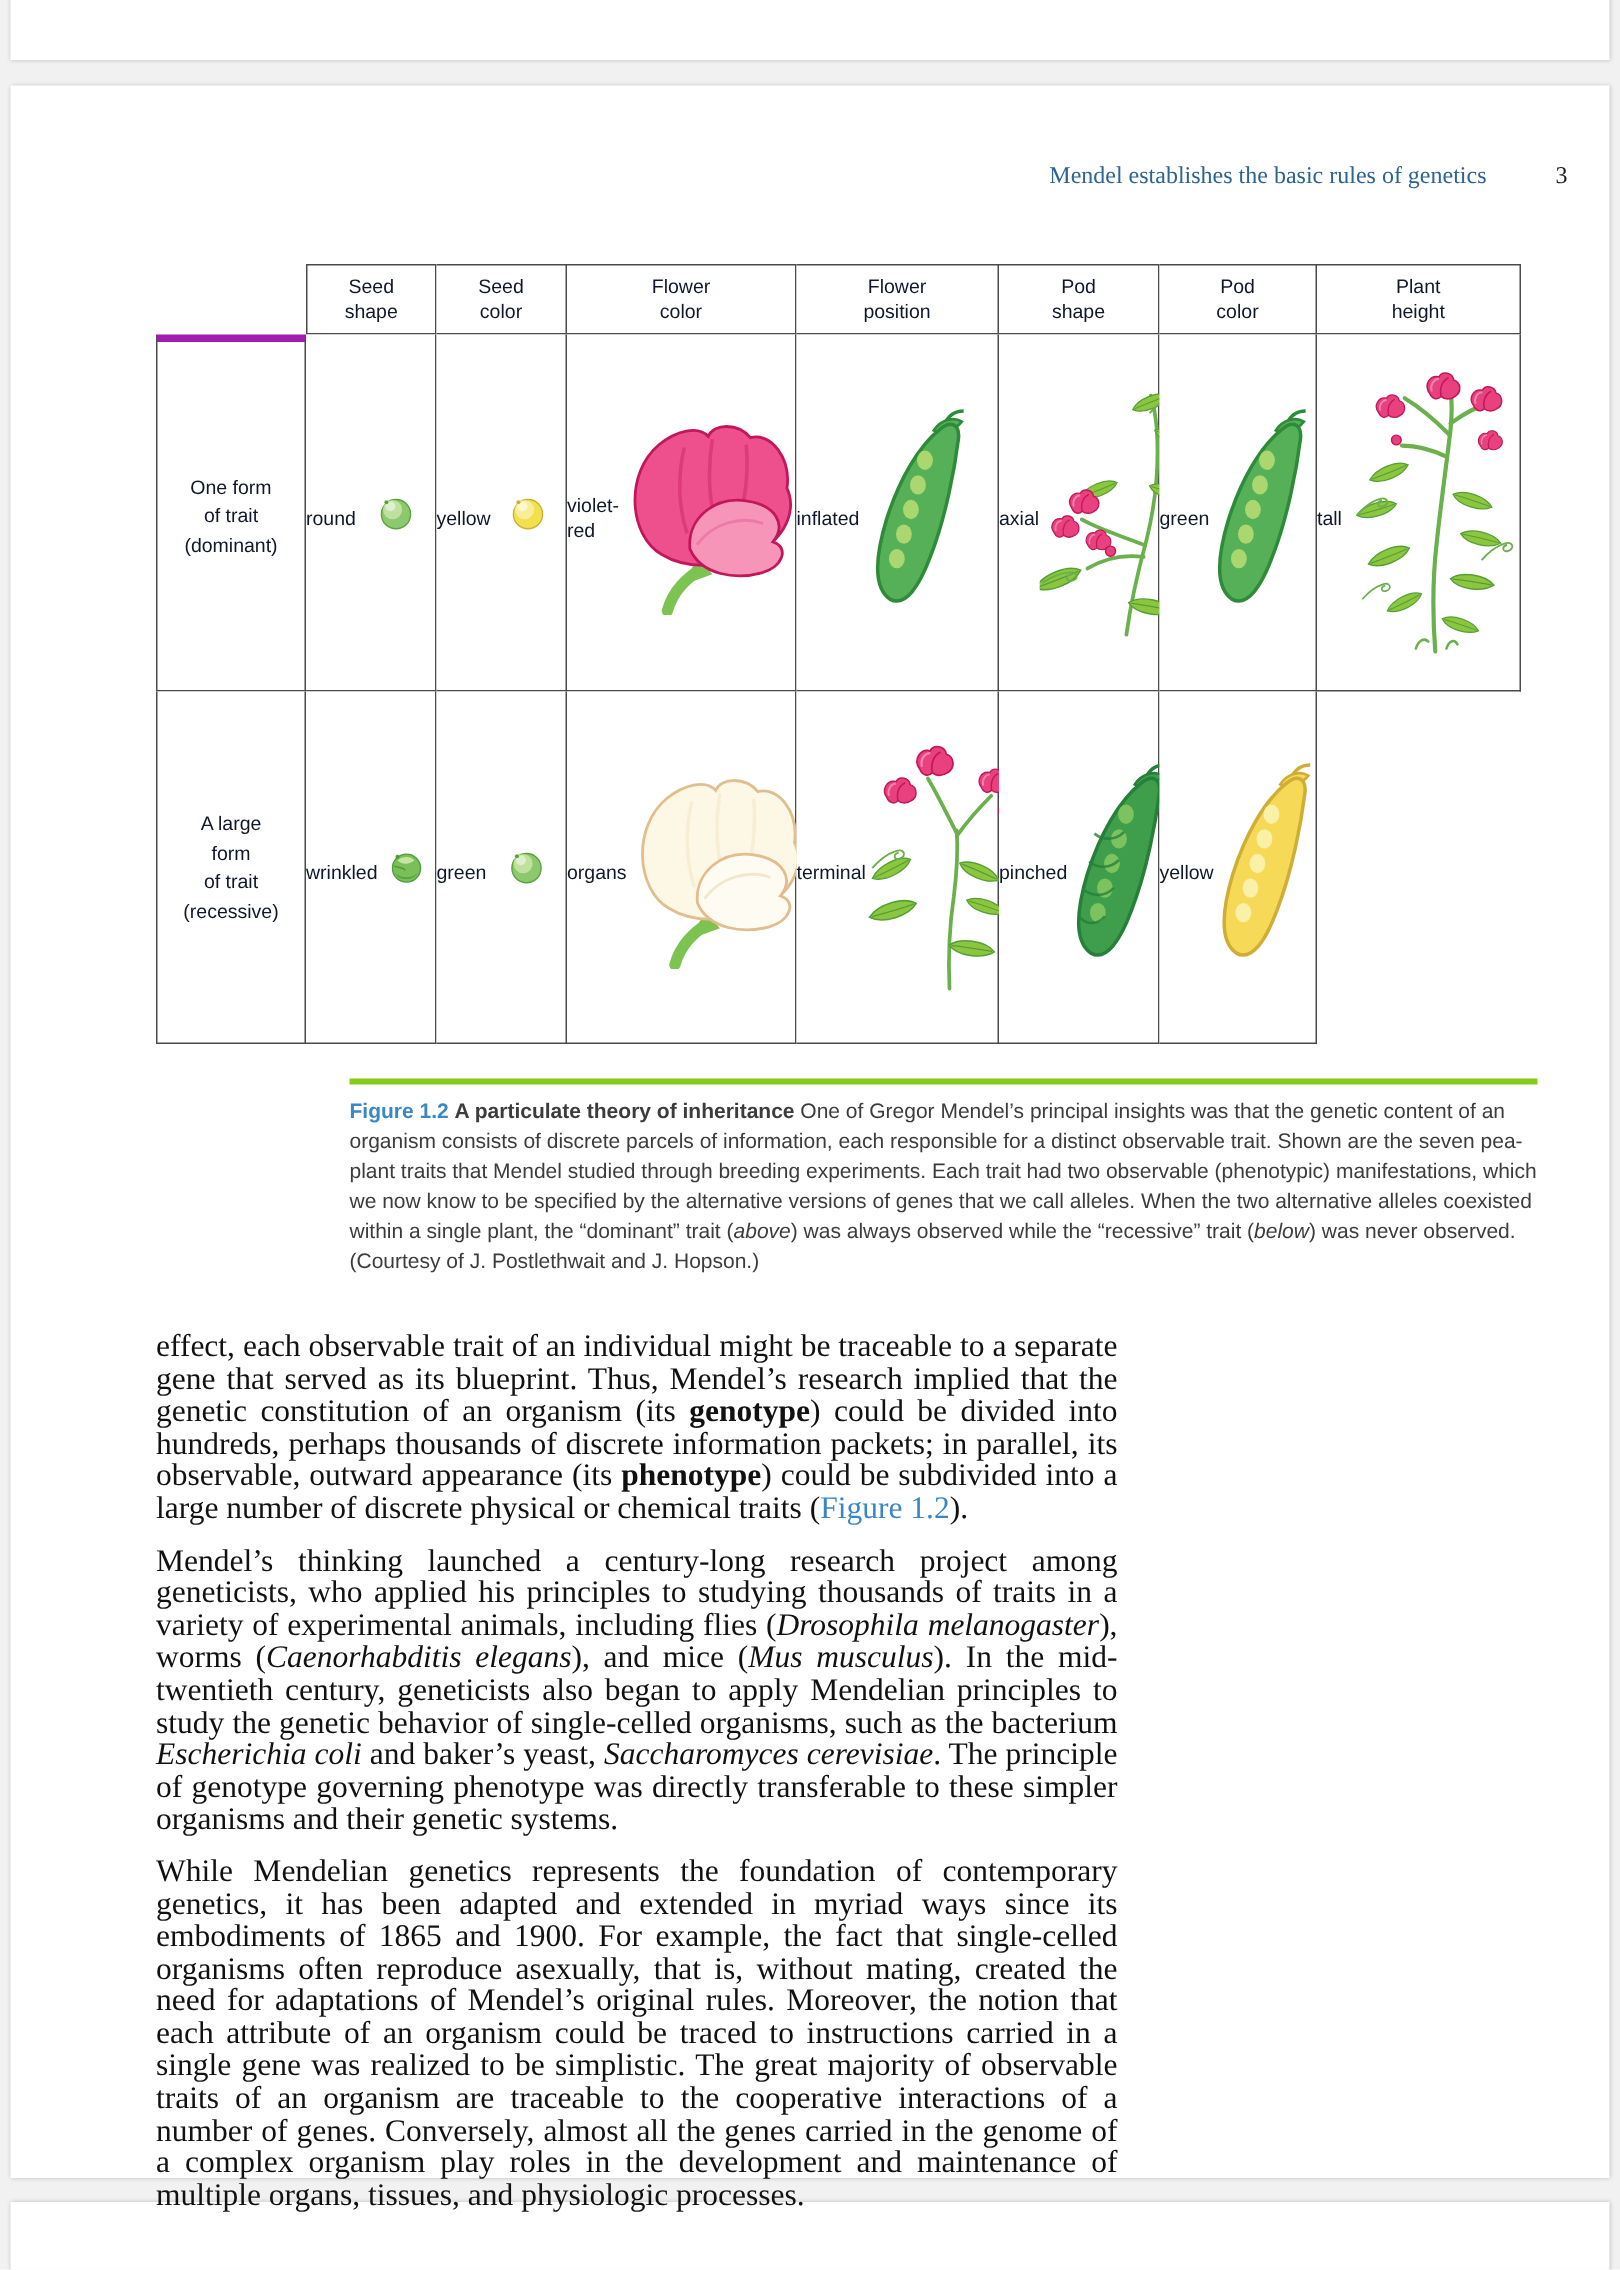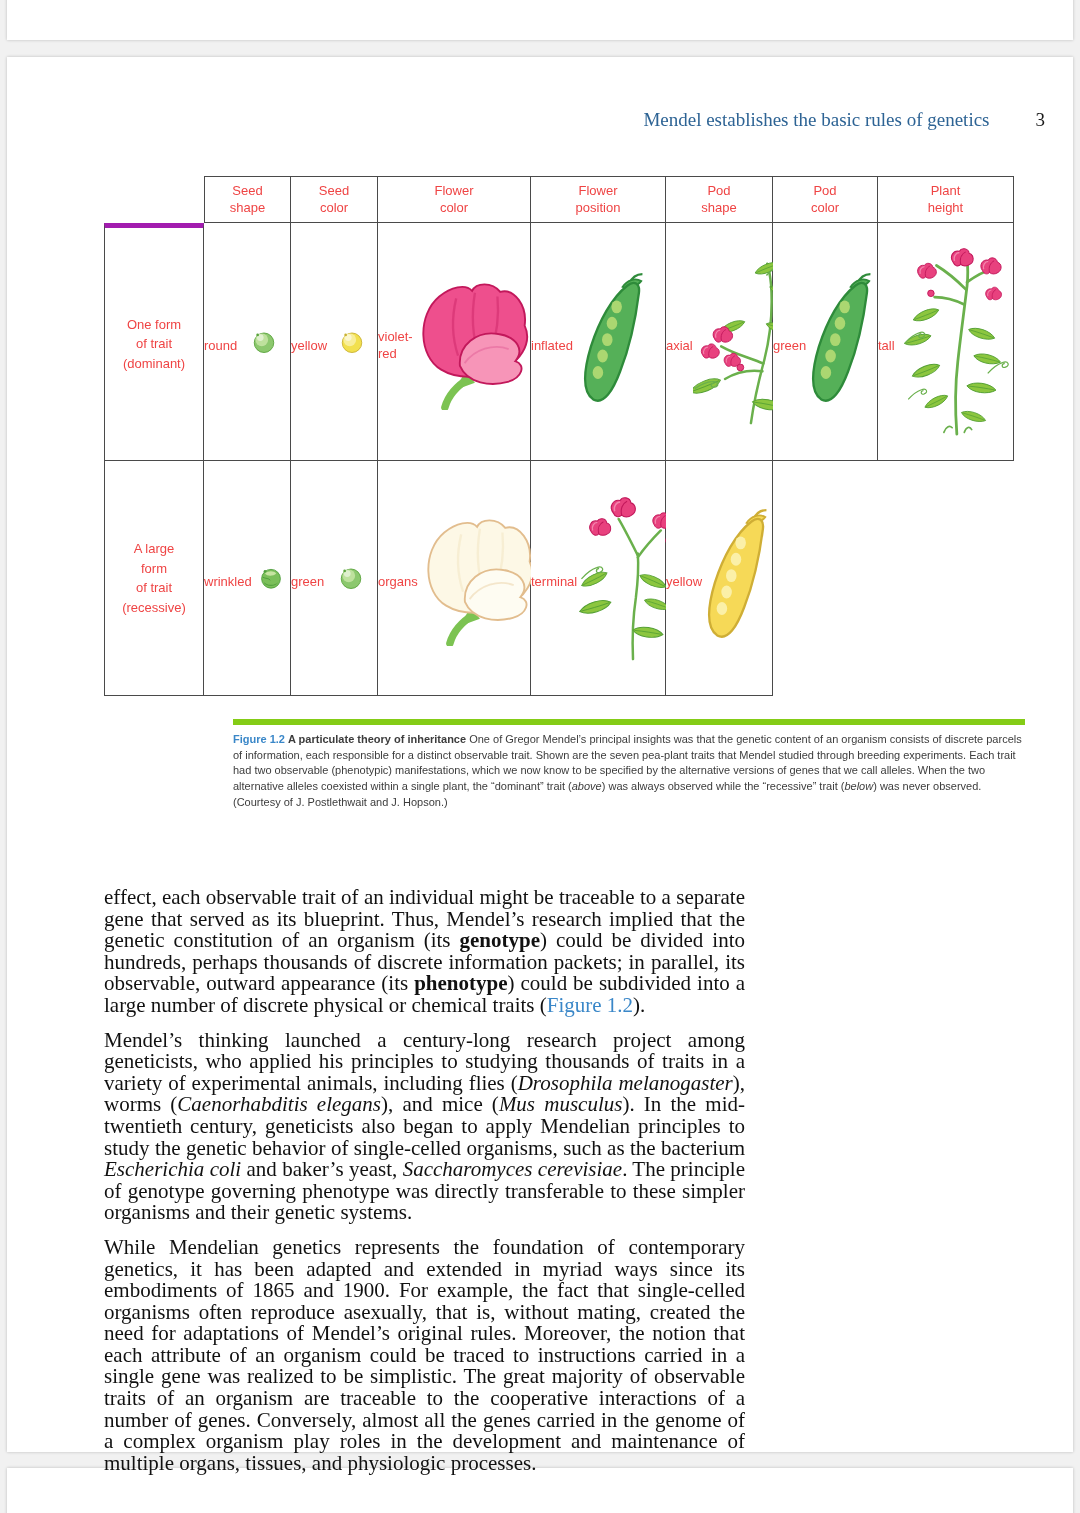"Mendel establishes the basic rules" .runhead { font-size: 19px -> 16px }
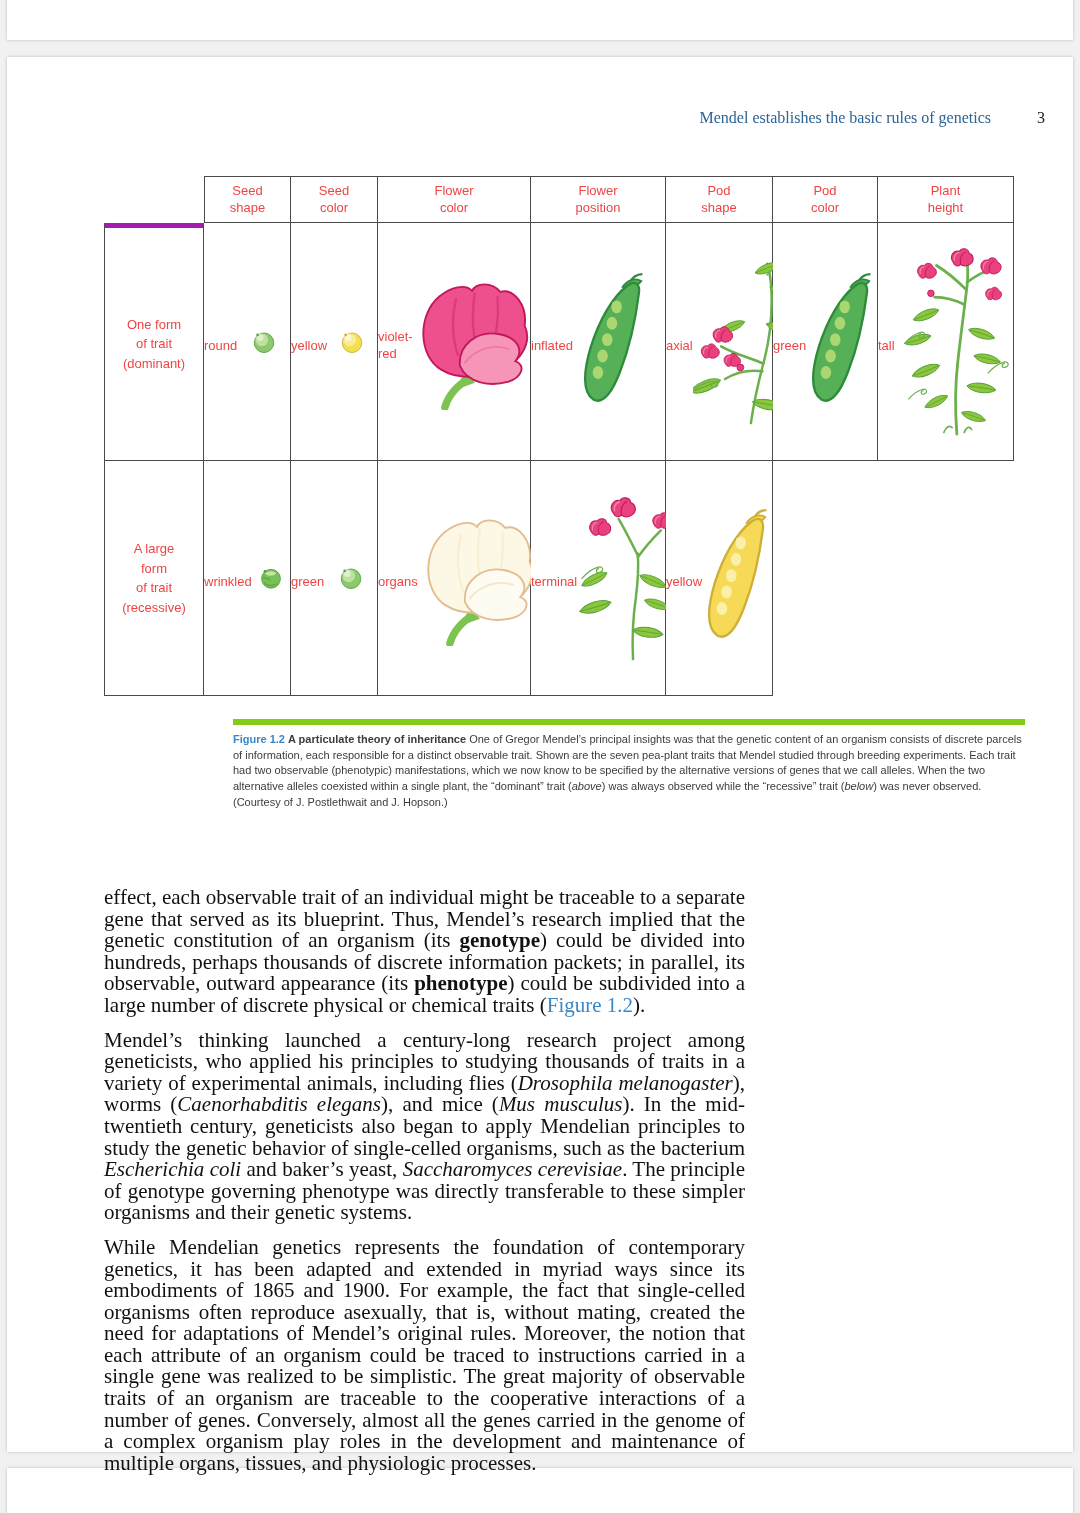"Seed" .tt { color: #ef4444 -> #0f172a }
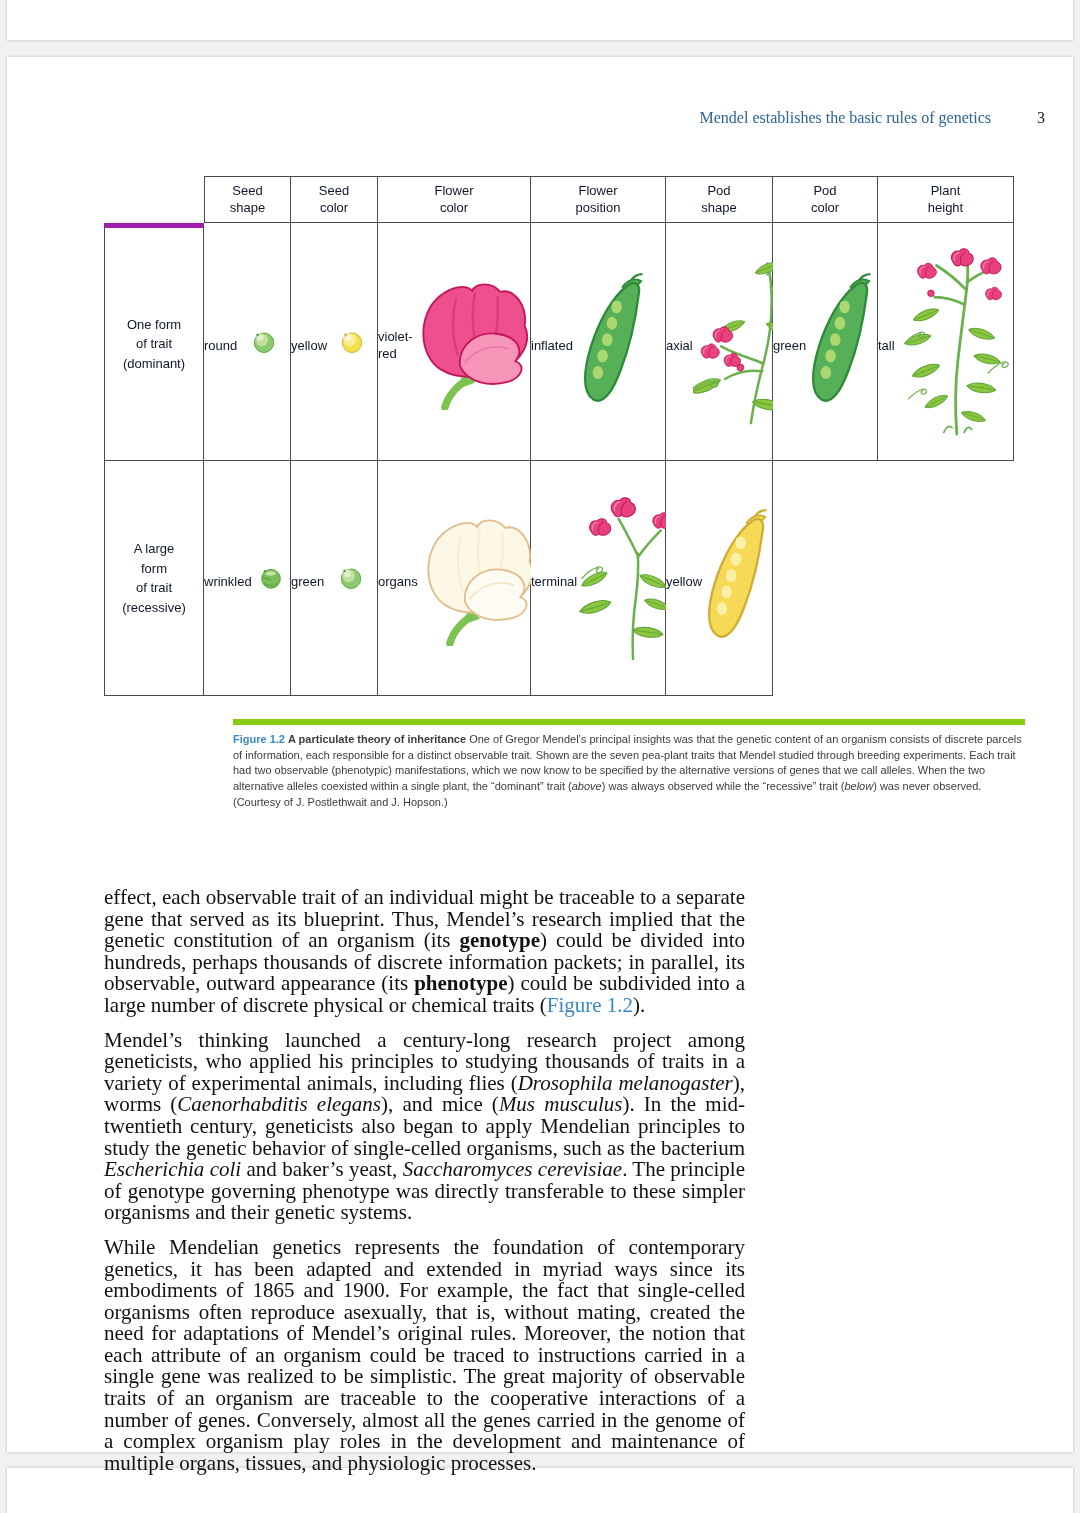"pinched" div.cell { html: none -> <div> <div>pinched</div> <div> <svg> <use></use> </svg> </div> </div> }
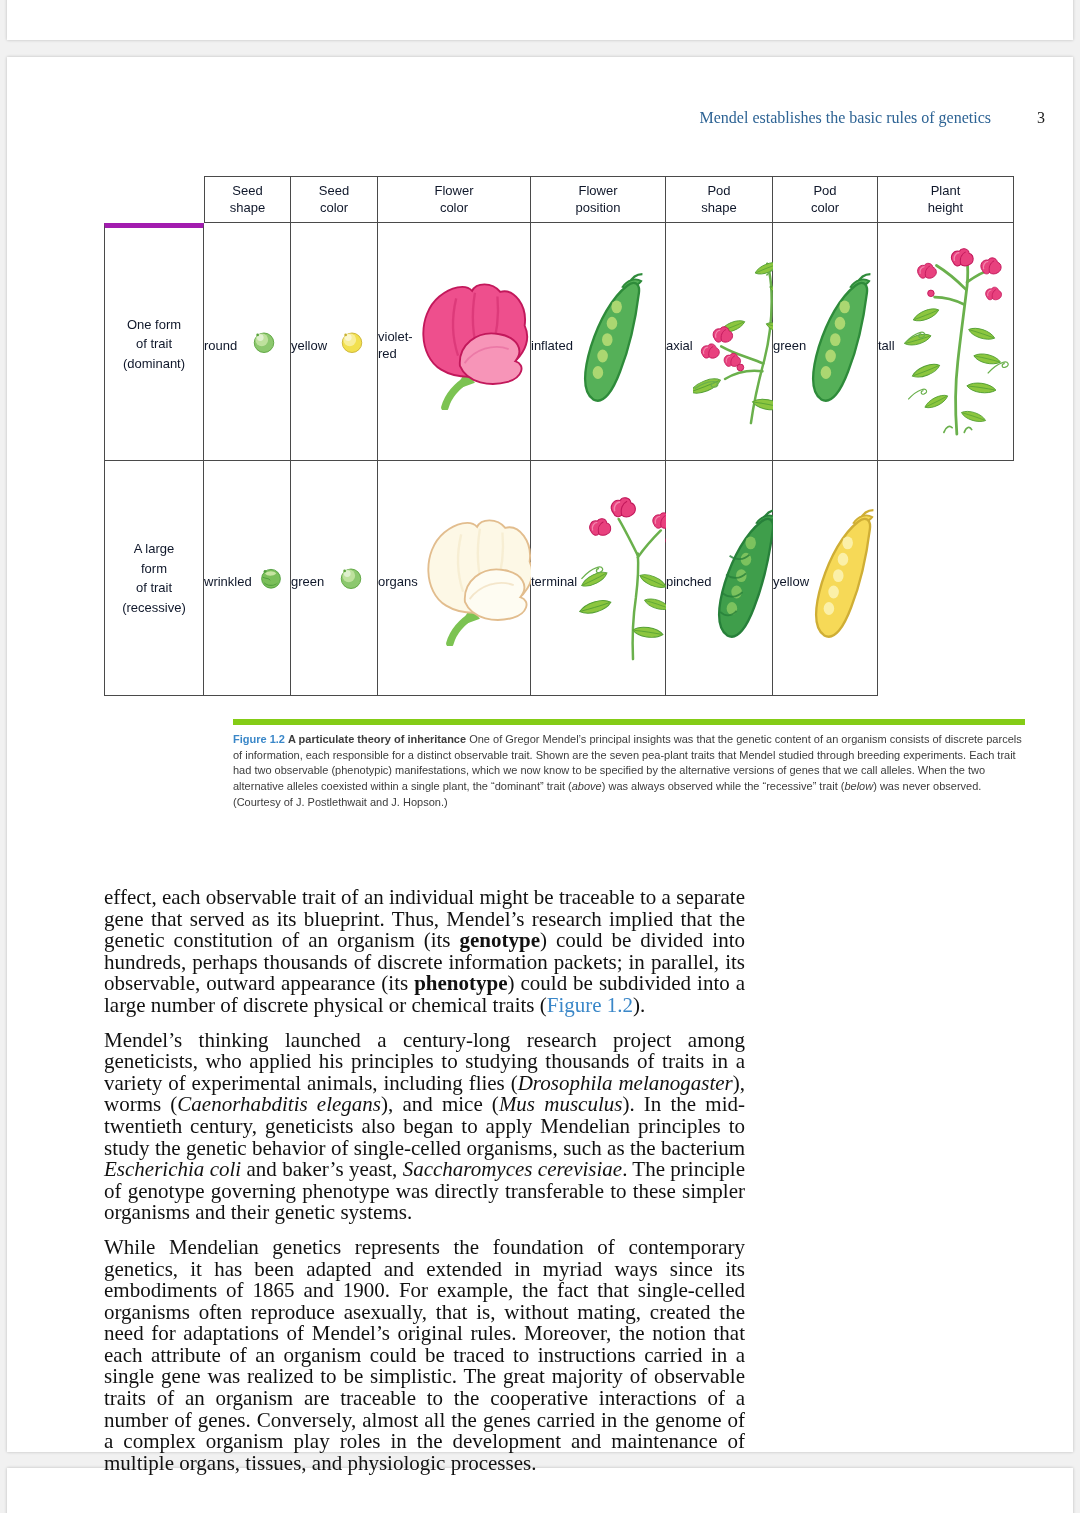"Figure 1.2 A particulate theory" .caption { border-top: 6px solid #84cc16 -> 4px solid #84cc16; font-size: 11px -> 14px }
